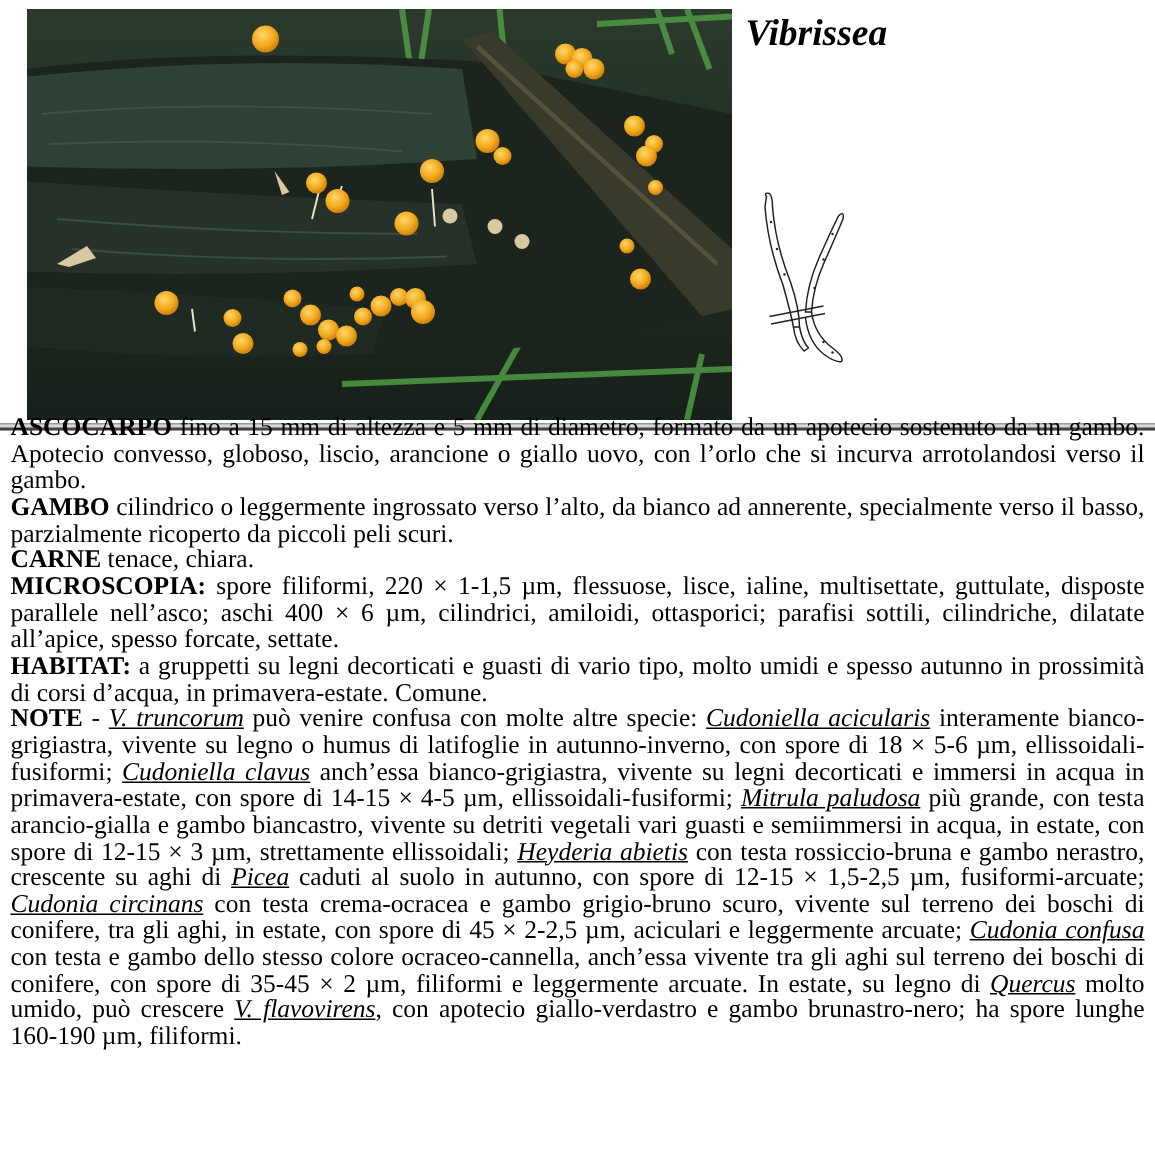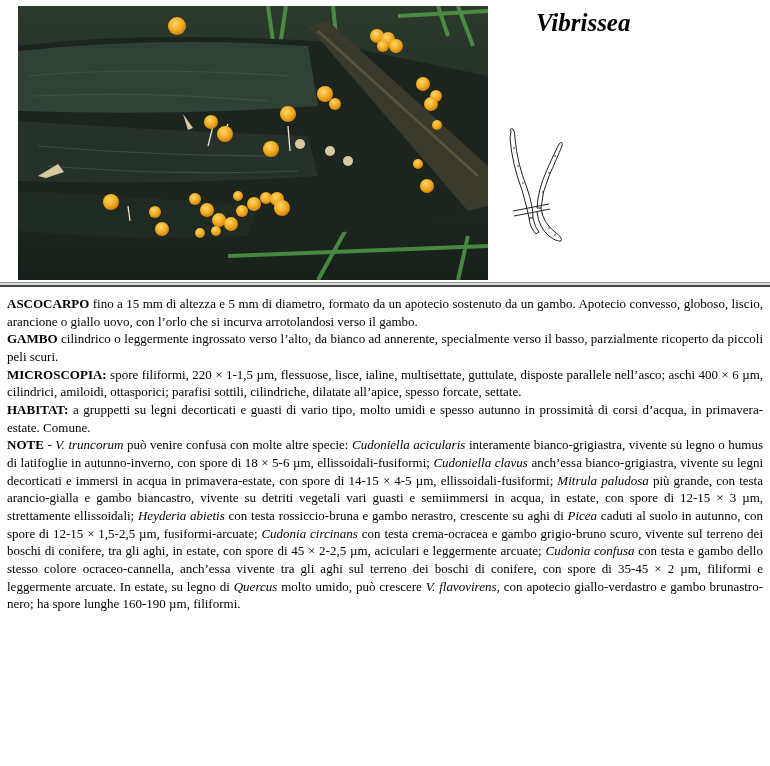"Vibrissea" .title { margin-left: 39px -> none }
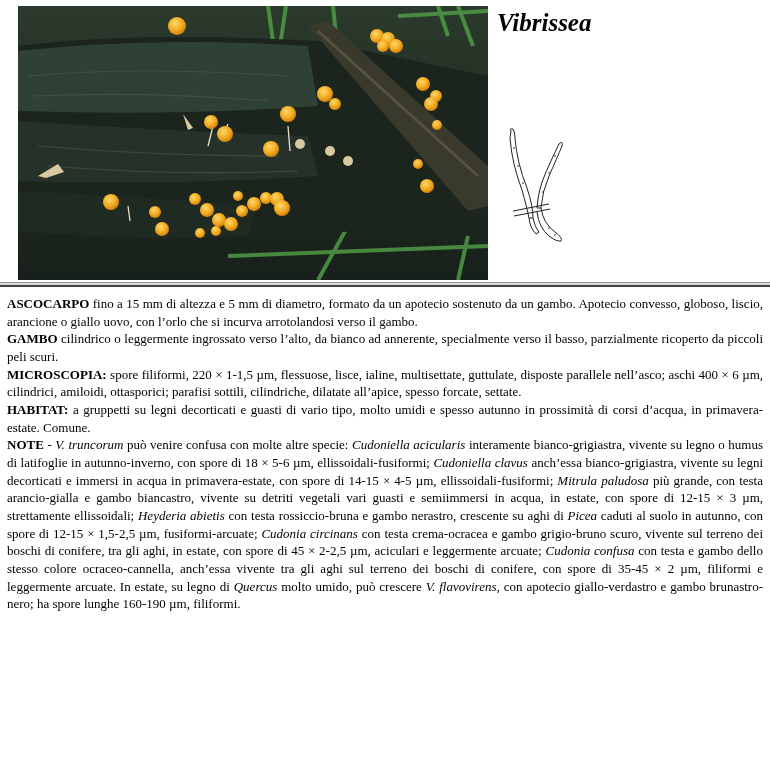"ASCOCARPO fino a 15 mm" .text { font-size: 13px -> 17px; top: 295px -> 276px }
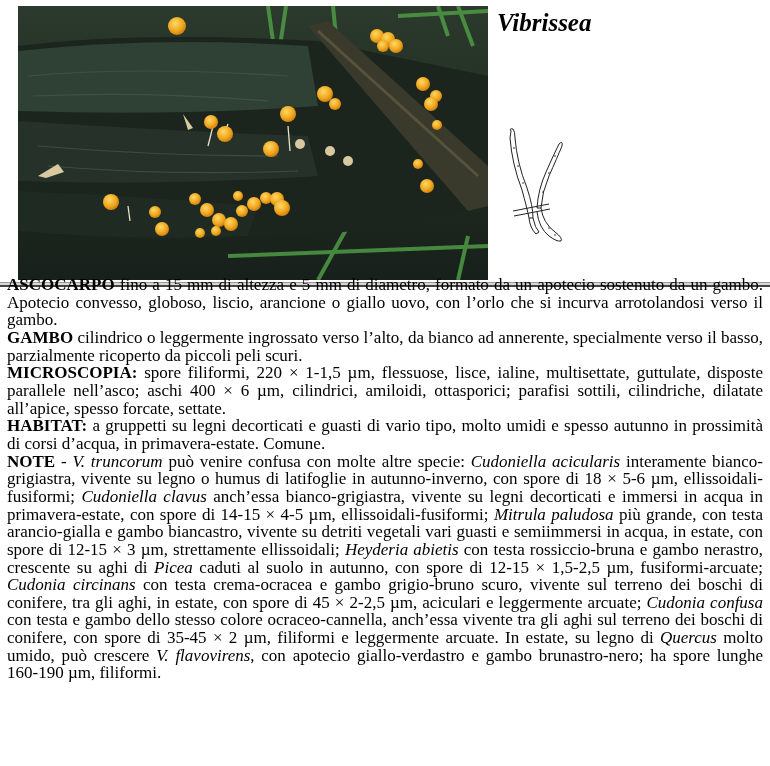"CARNE tenace, chiara." p { html: none -> <p><b>CARNE</b><span> tenace, chiara.</span></p> }
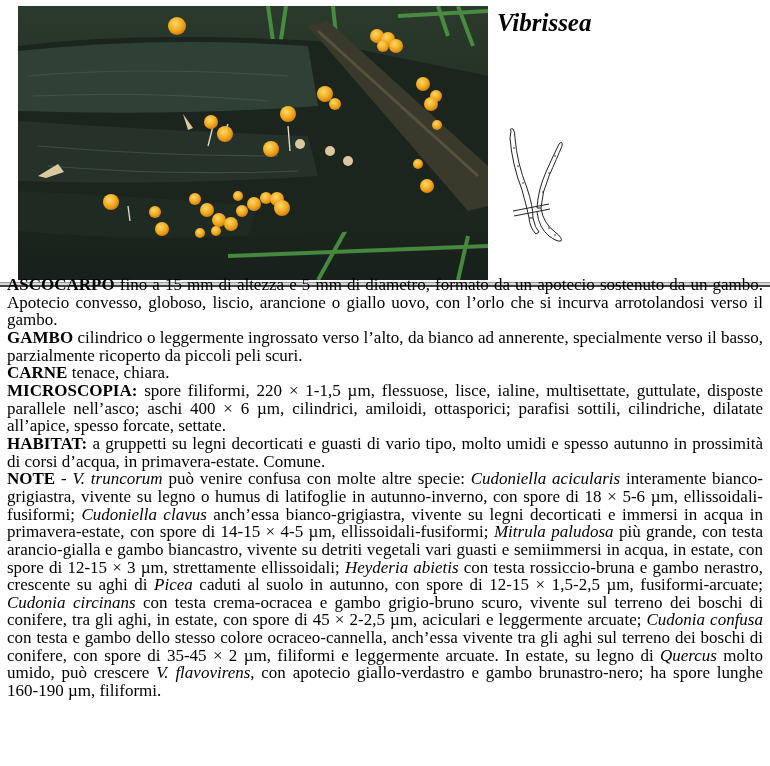"V. truncorum" .text i { text-decoration: none -> underline }
